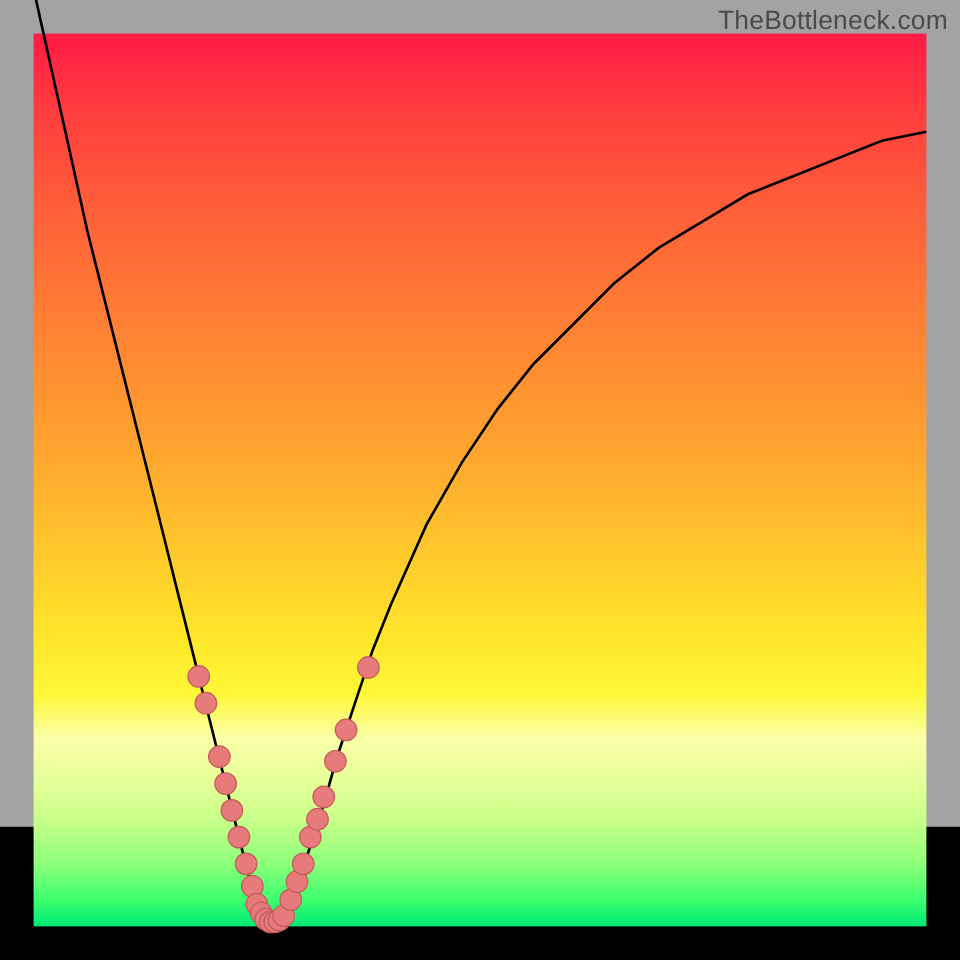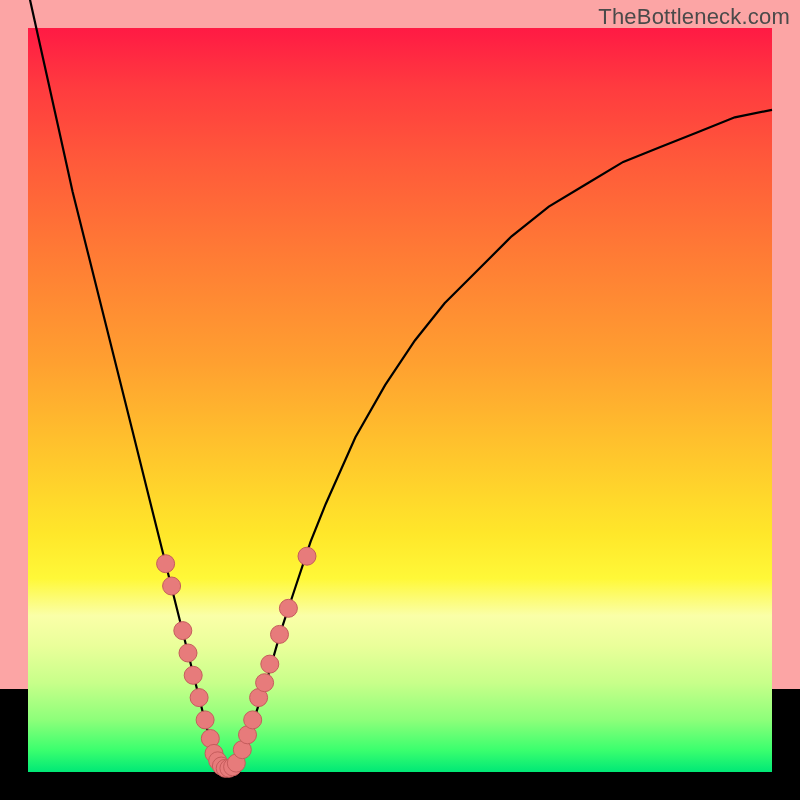"TheBottleneck.com" .frame { background: #fca5a5 -> #a3a3a3 }
